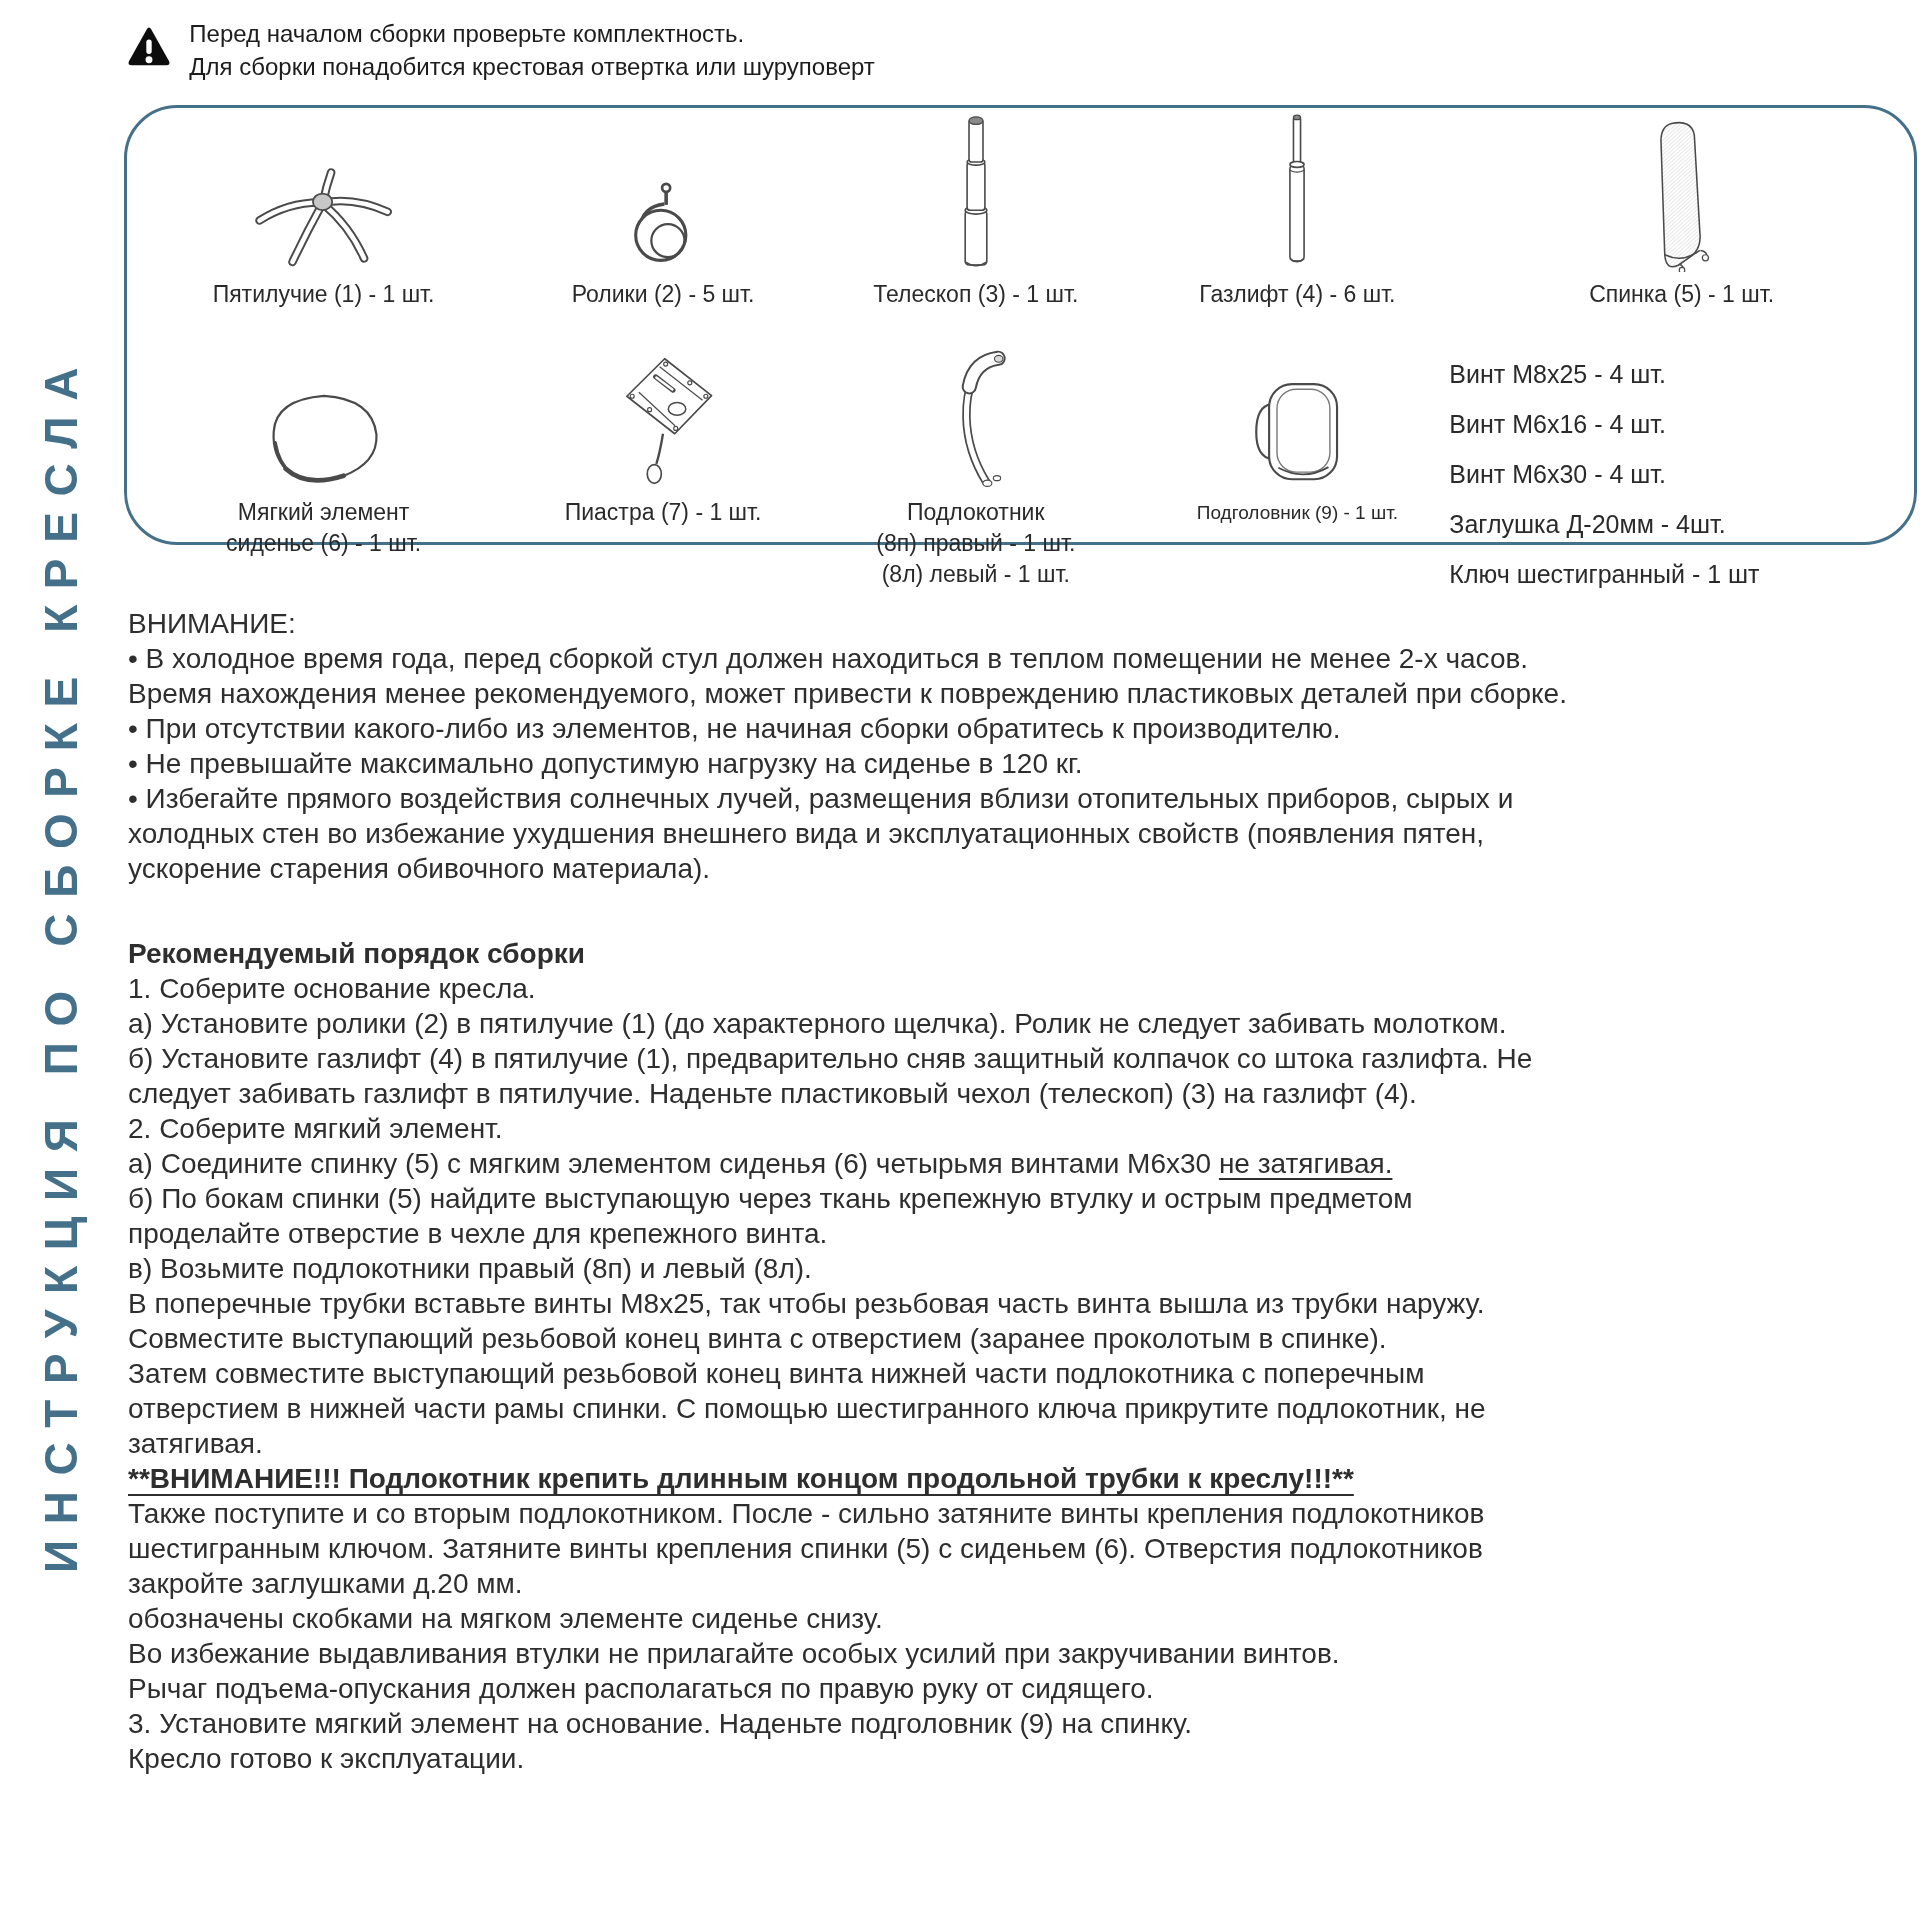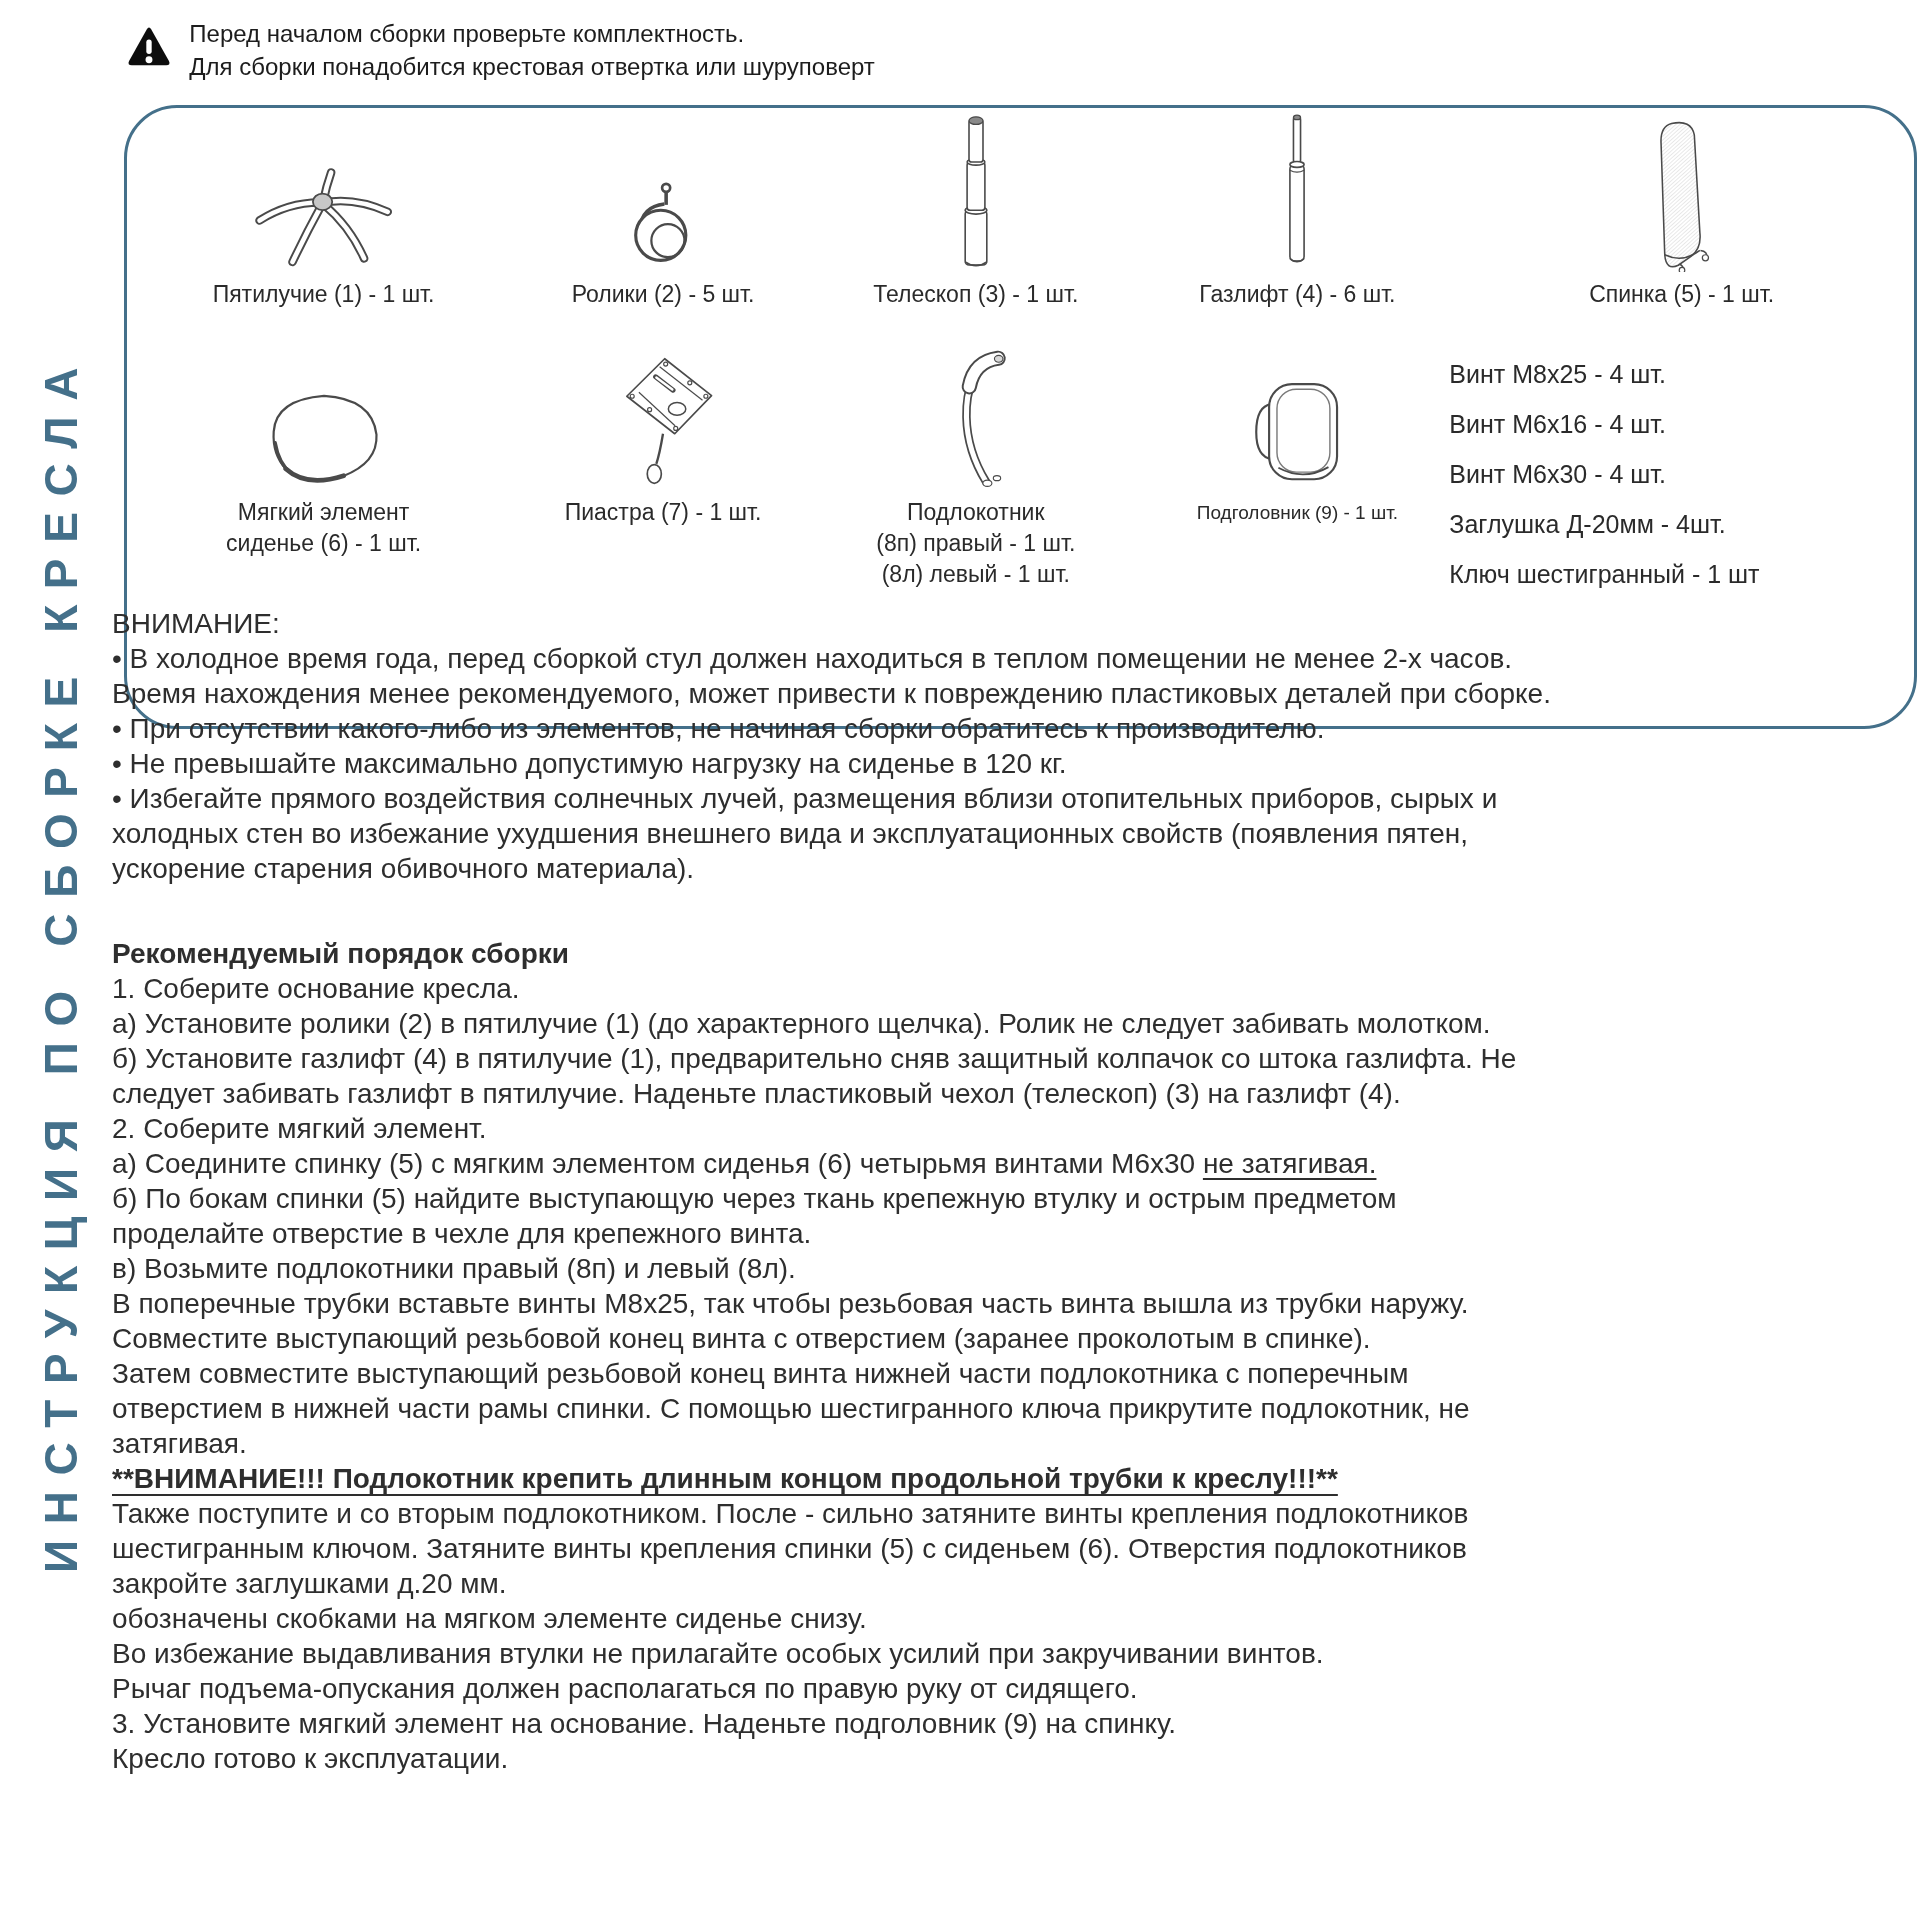"Пятилучие (1) - 1 шт." .parts-box { height: 624px -> 440px }
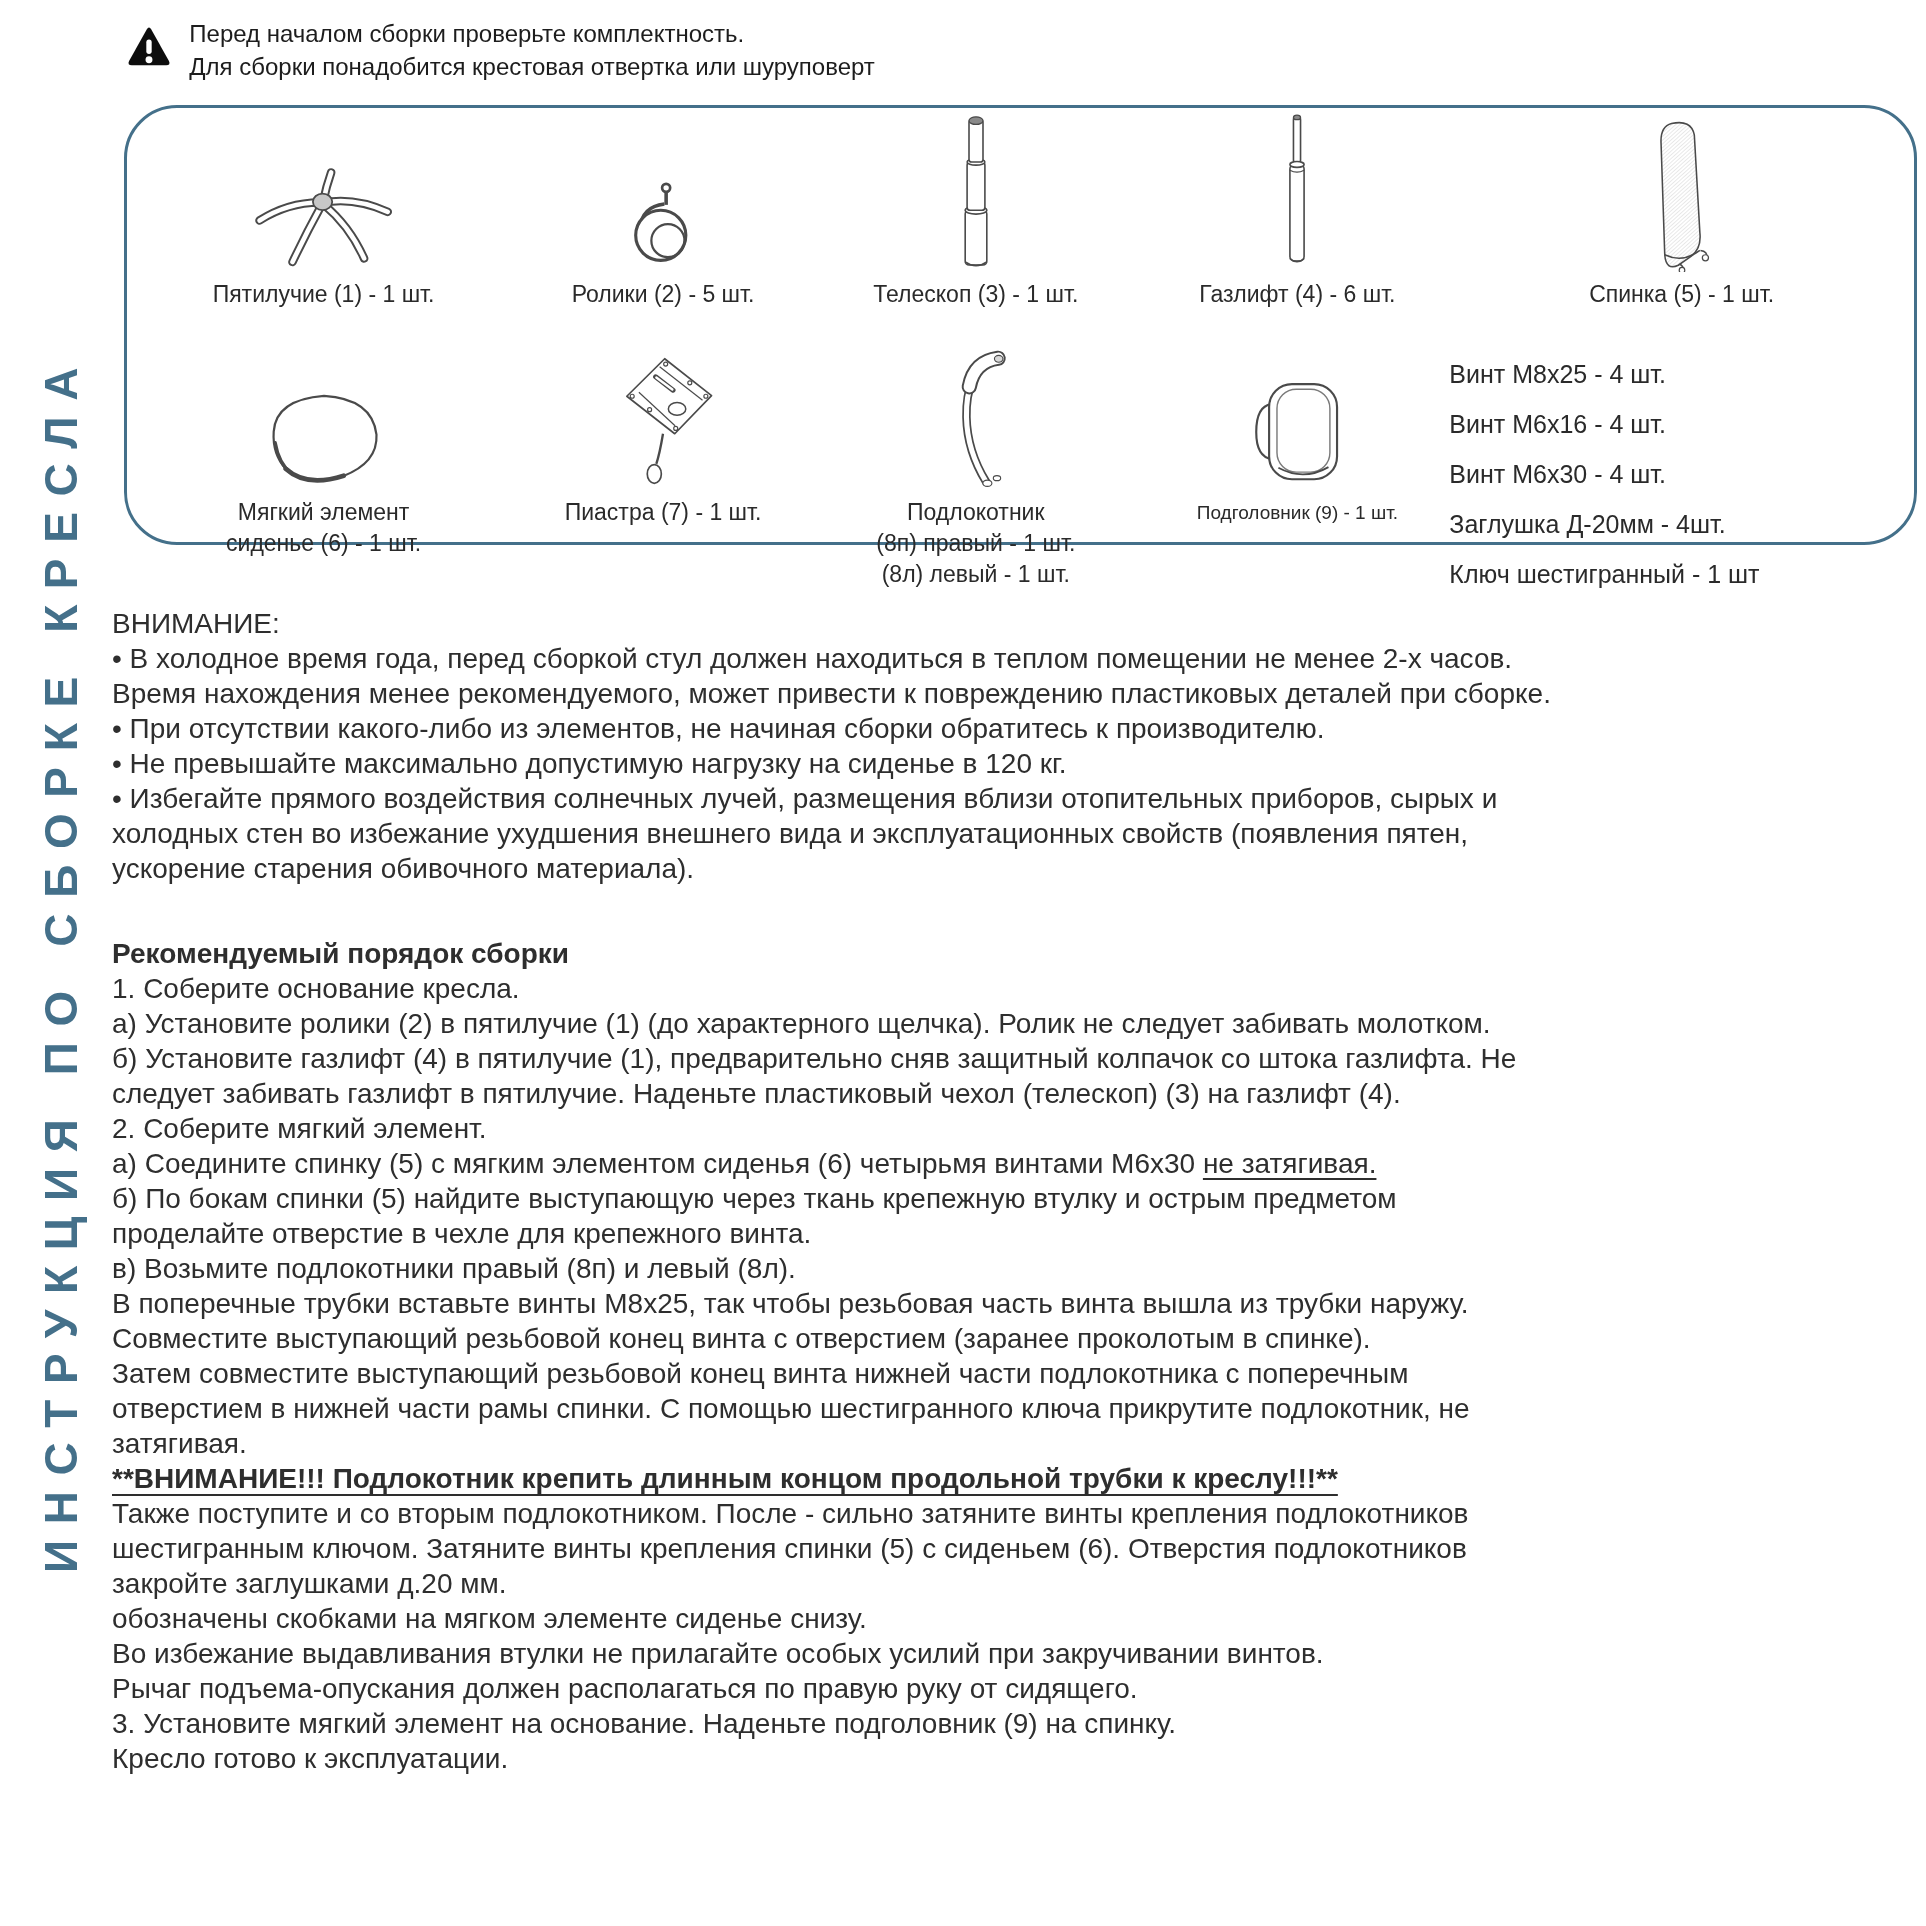"ВНИМАНИЕ:" .content { left: 112px -> 128px }
